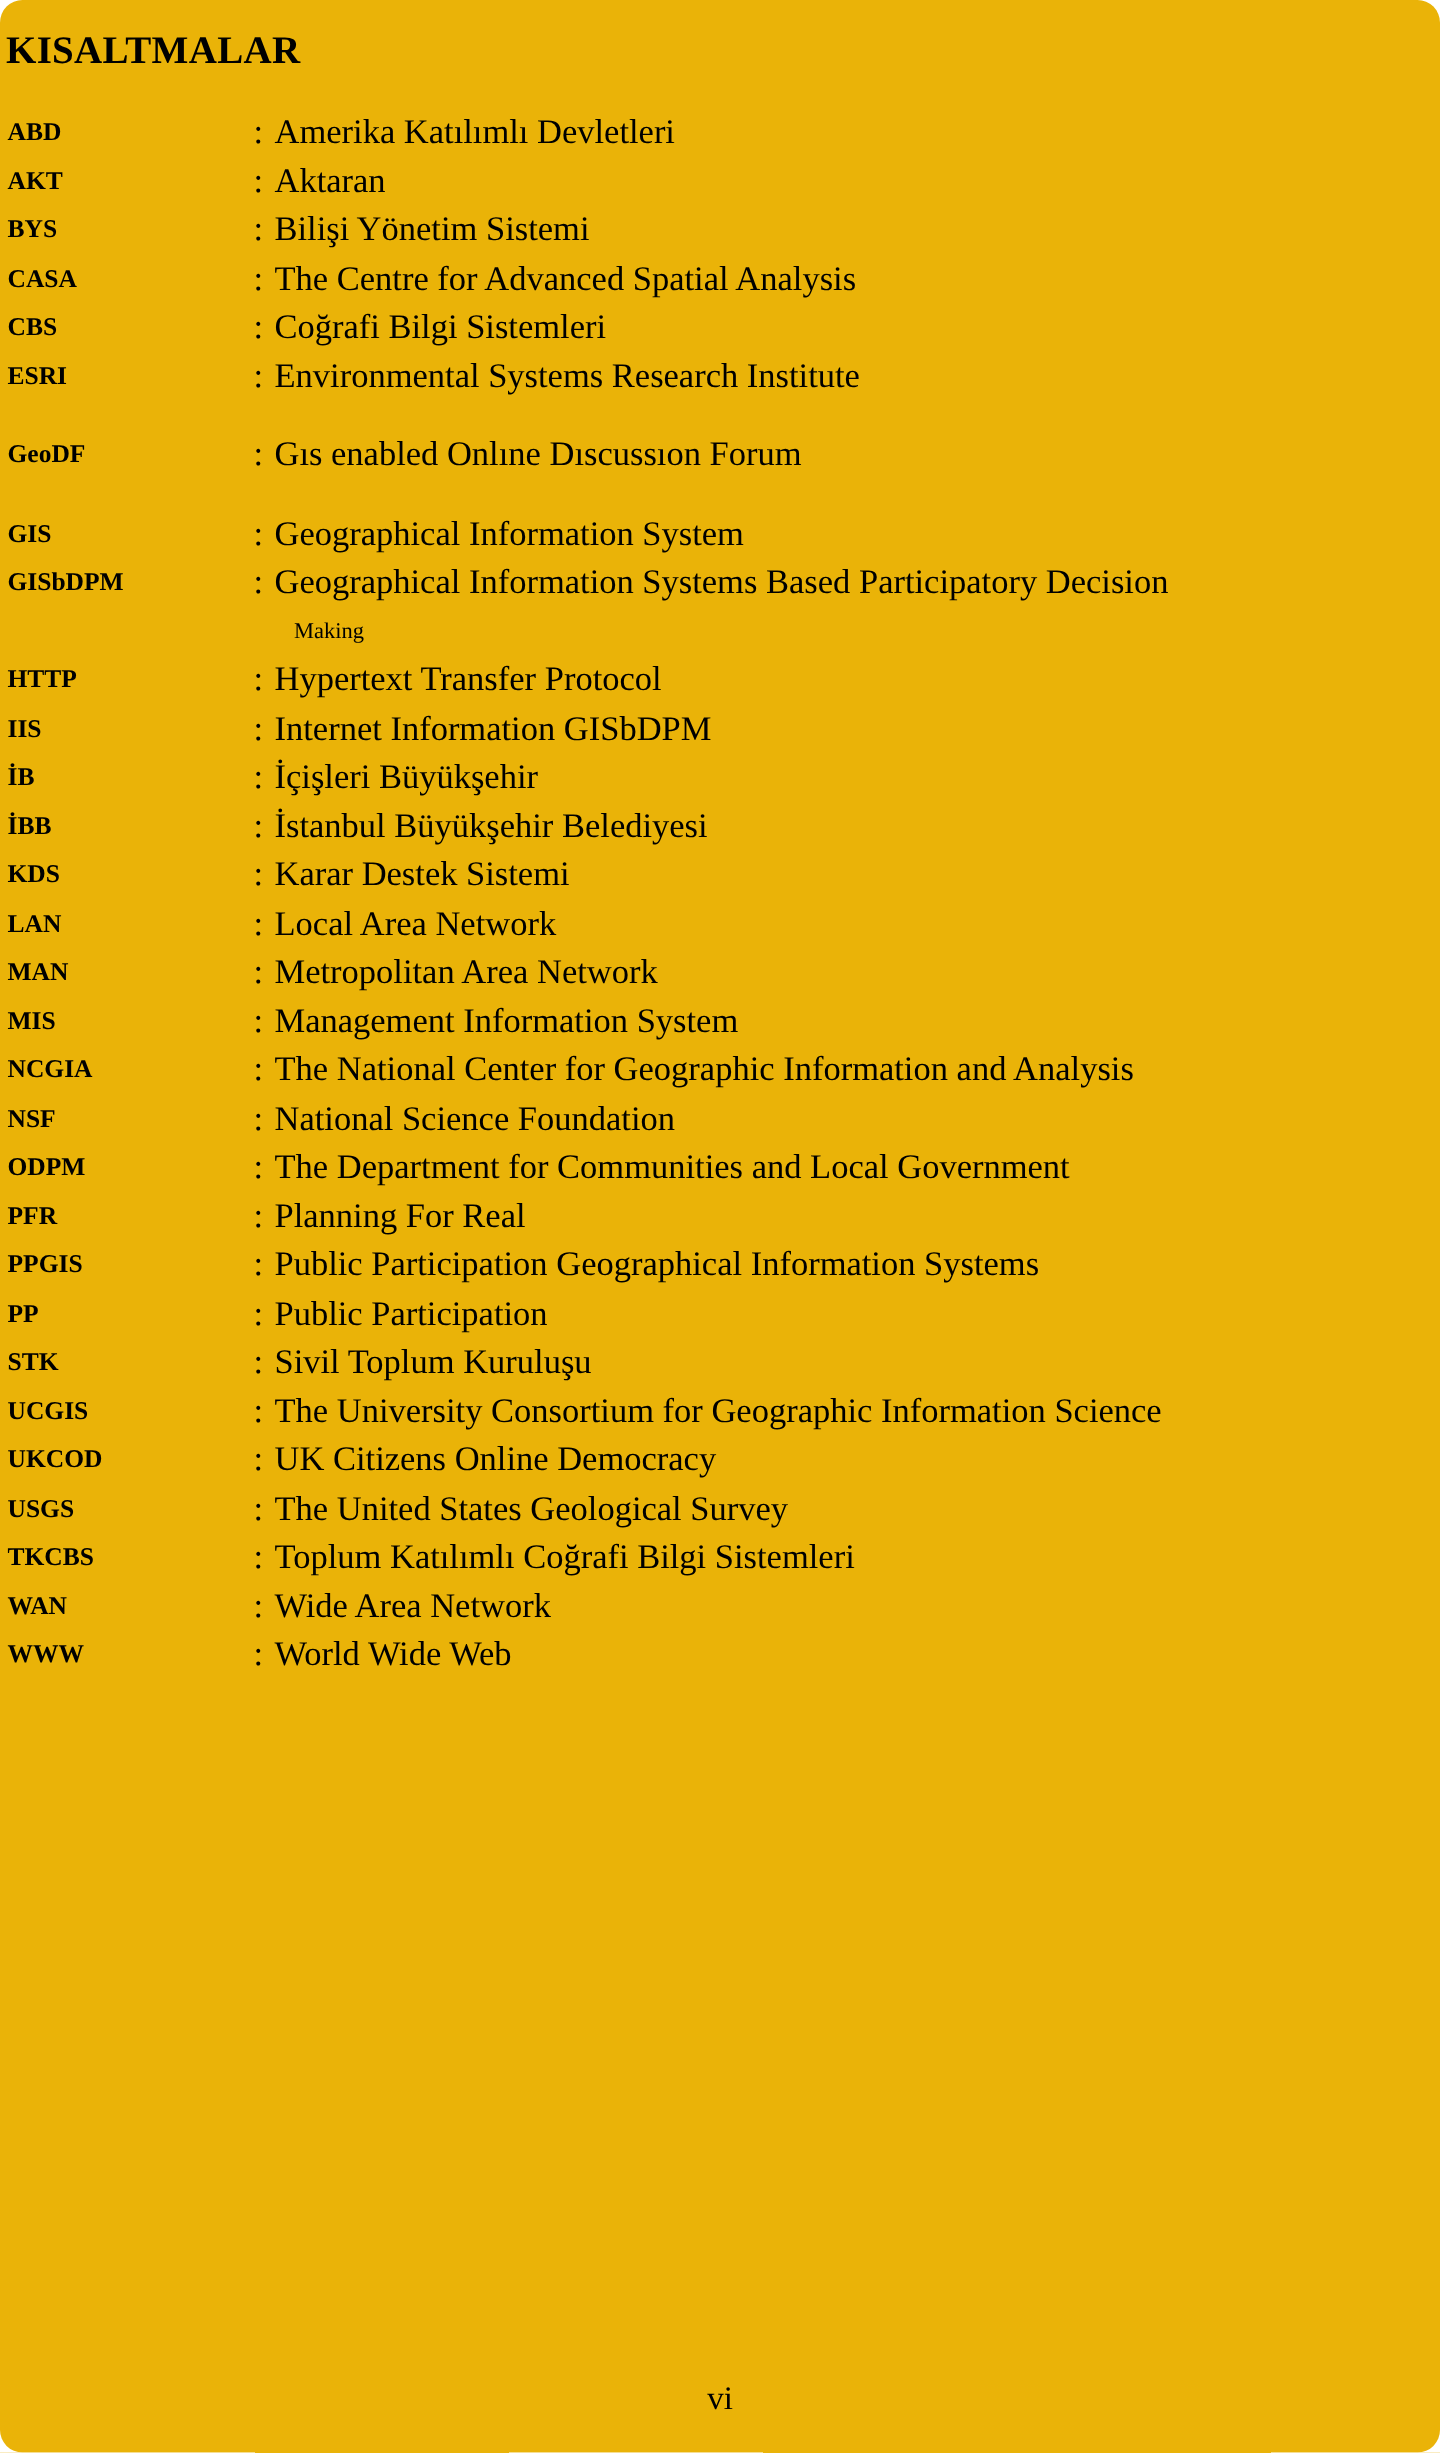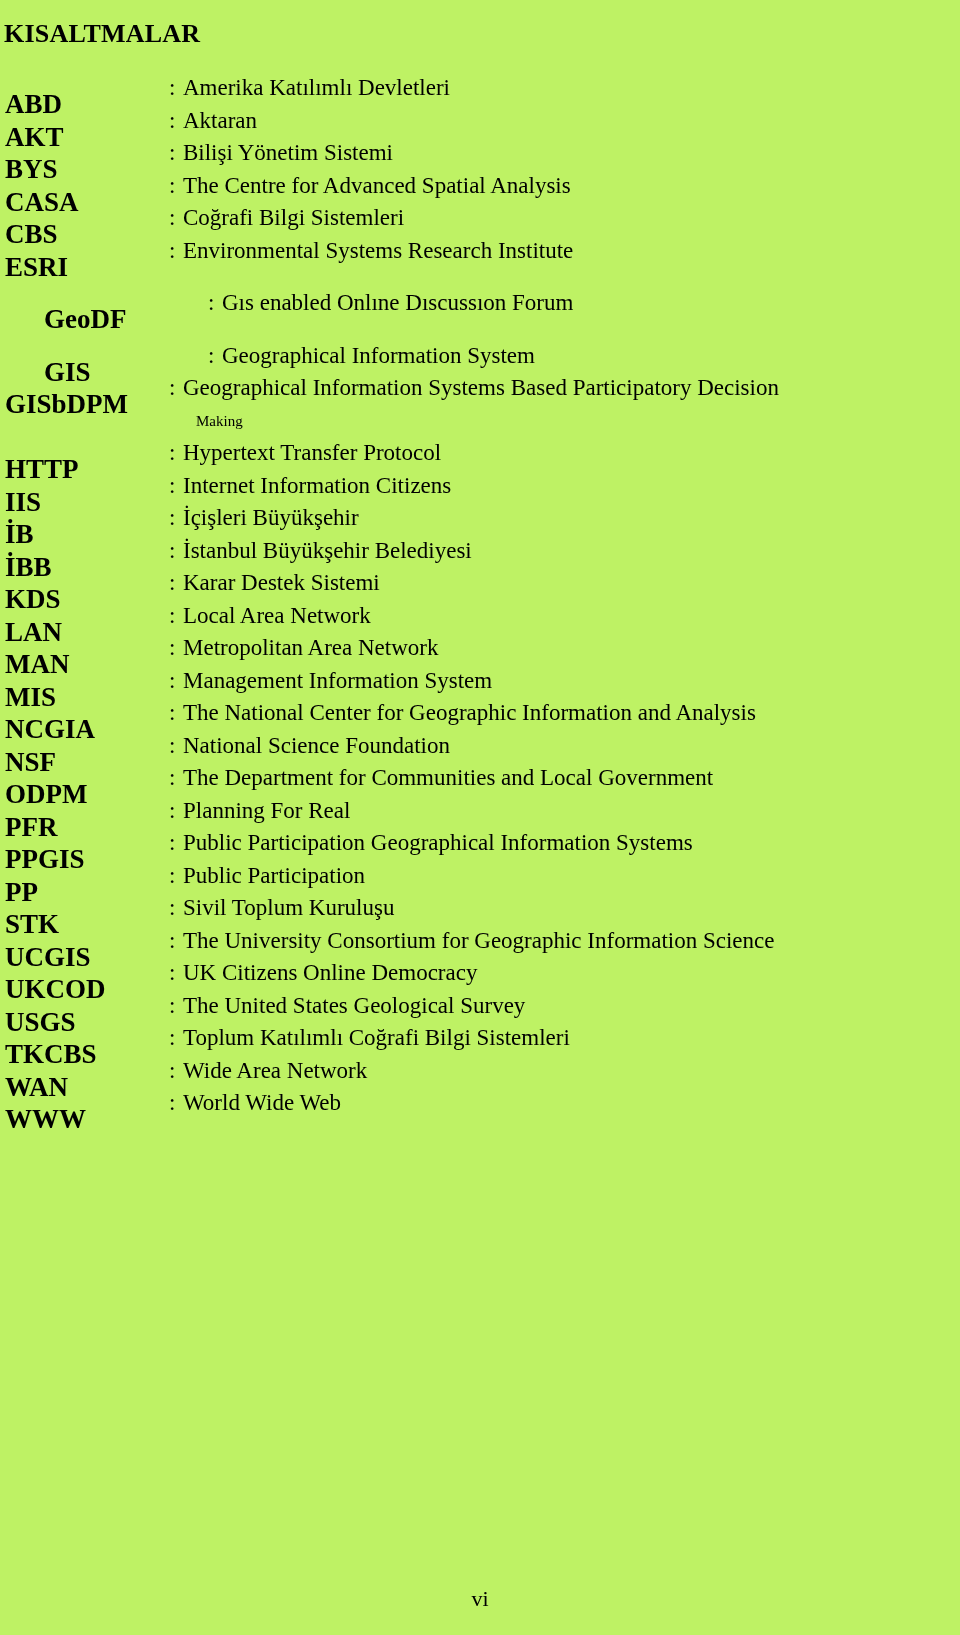"KISALTMALAR" .page { background: #bef264 -> #eab308; border-radius: none -> 15px }
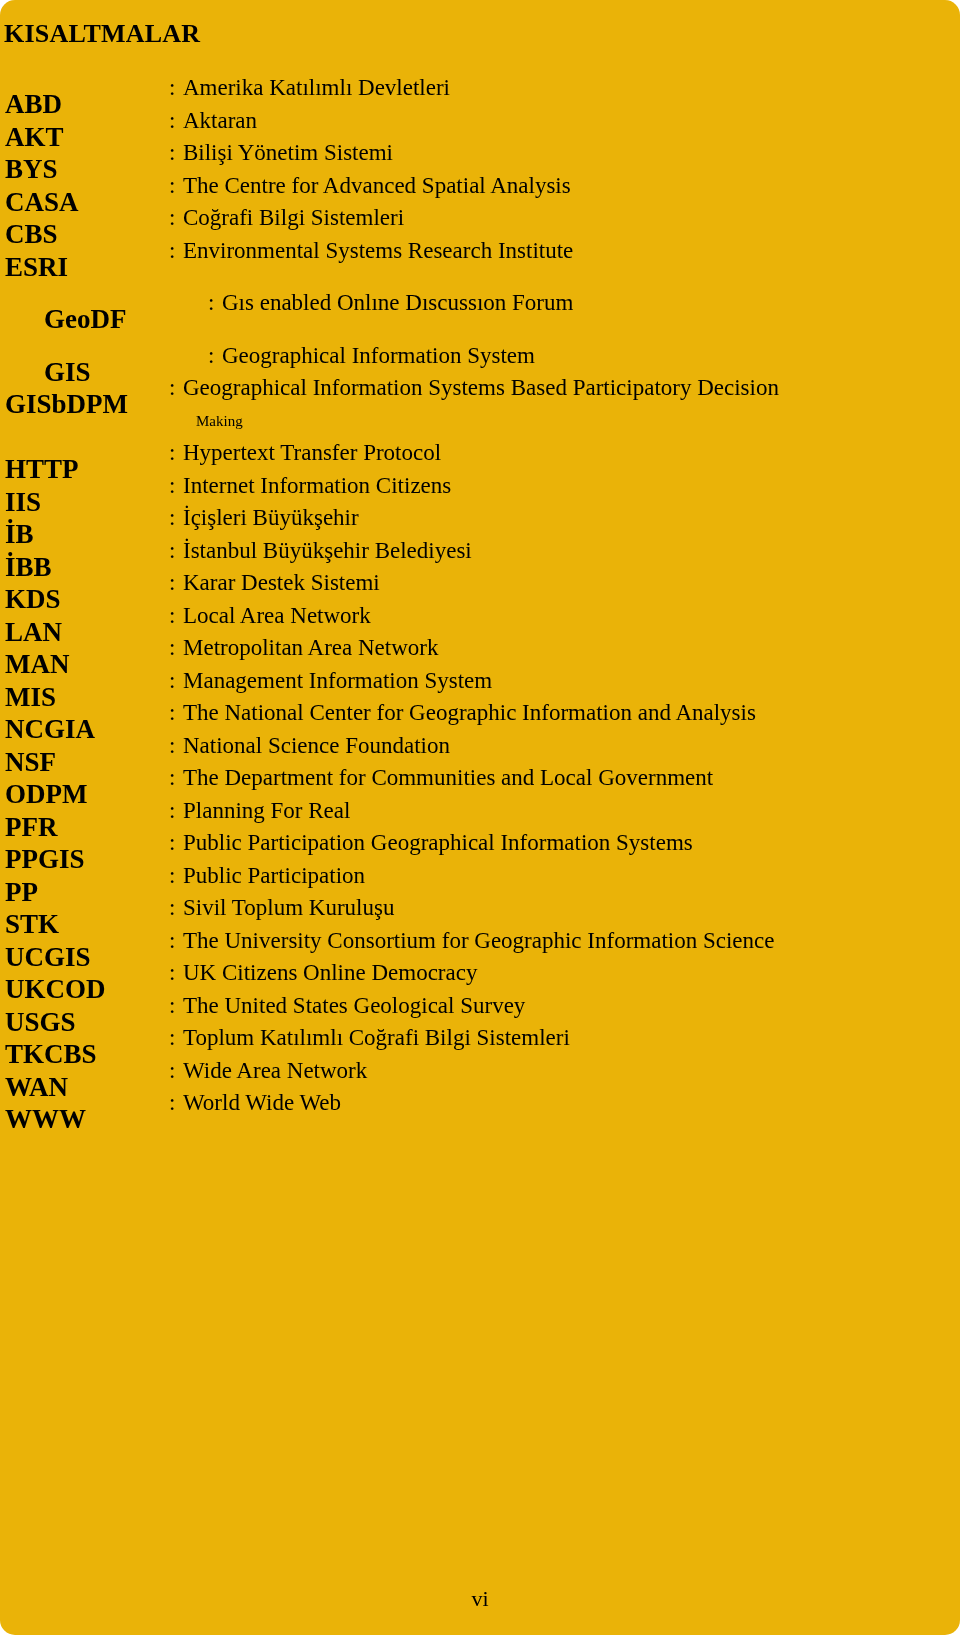"ABD" .abbr-term { font-size: 27px -> 17px; top: 16px -> 0 }
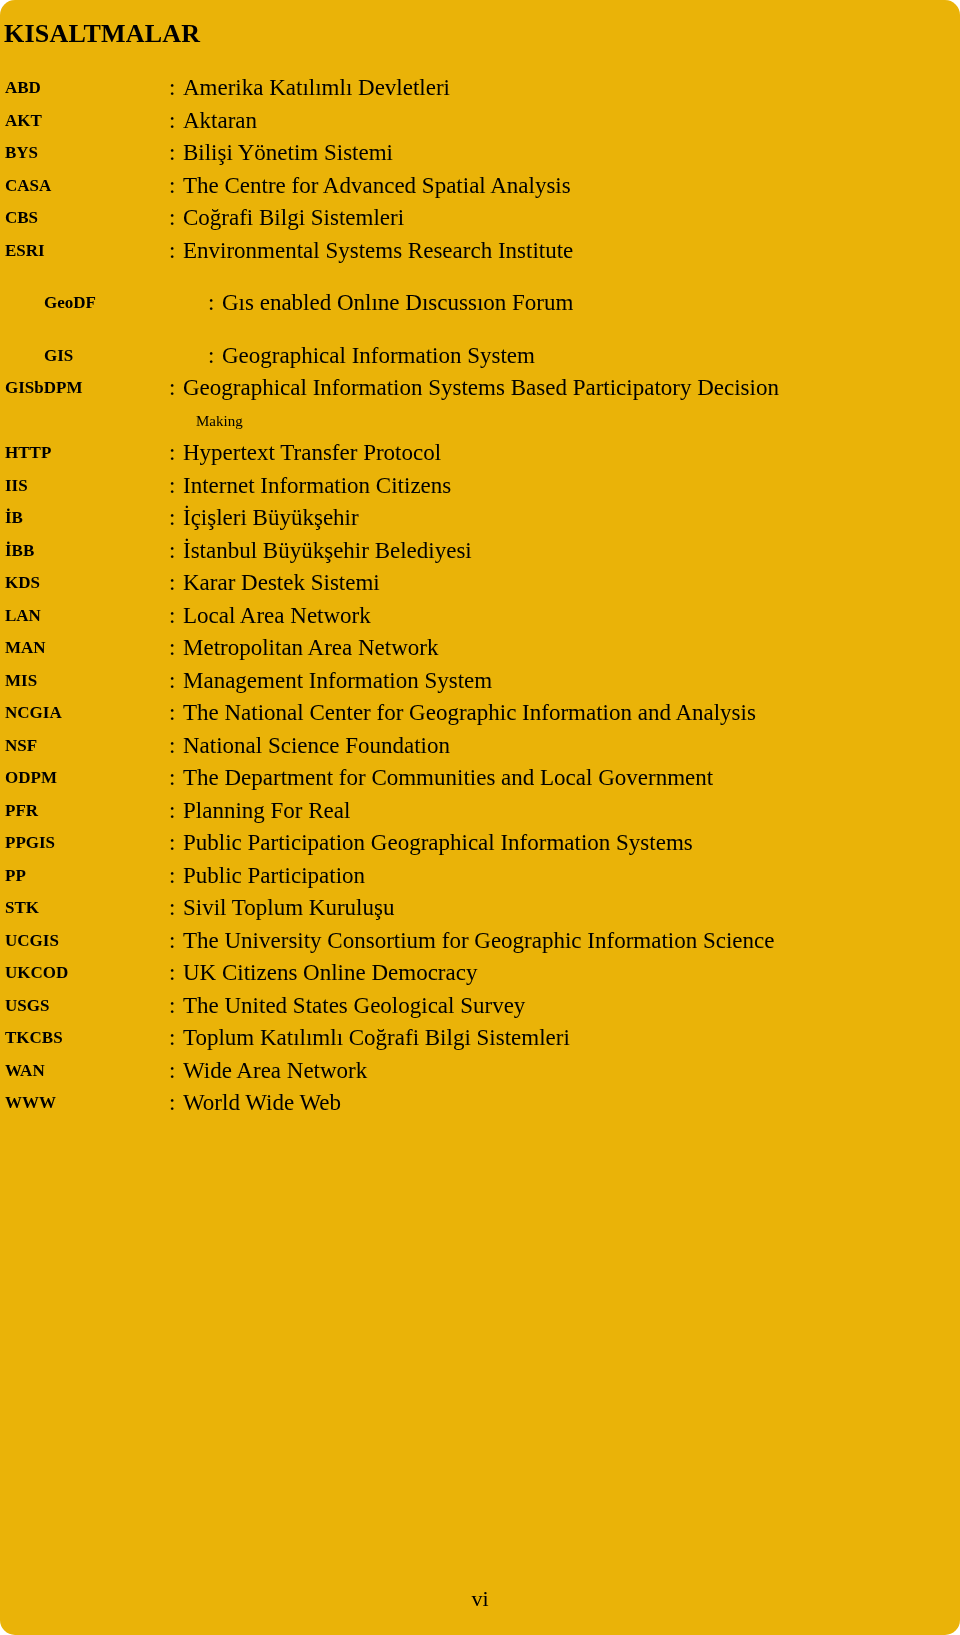"GeoDF" .abbr-row.spaced-before { margin-left: 39px -> none }
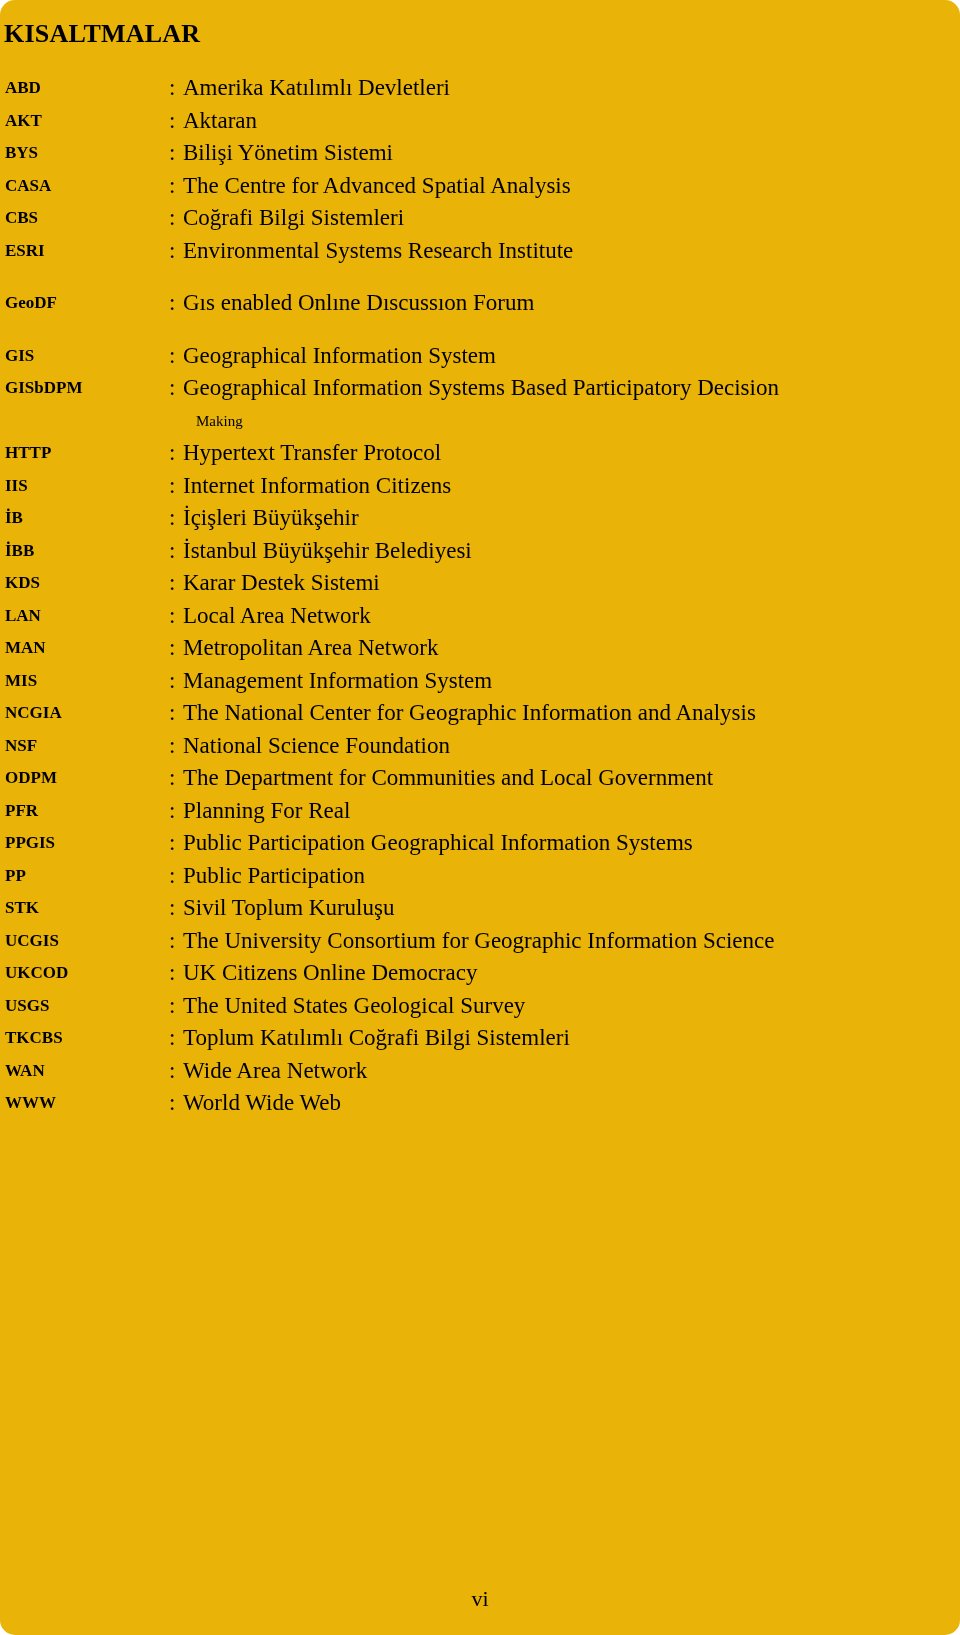"Internet Information Citizens" span.abbr-def { text: Citizens -> GISbDPM }
